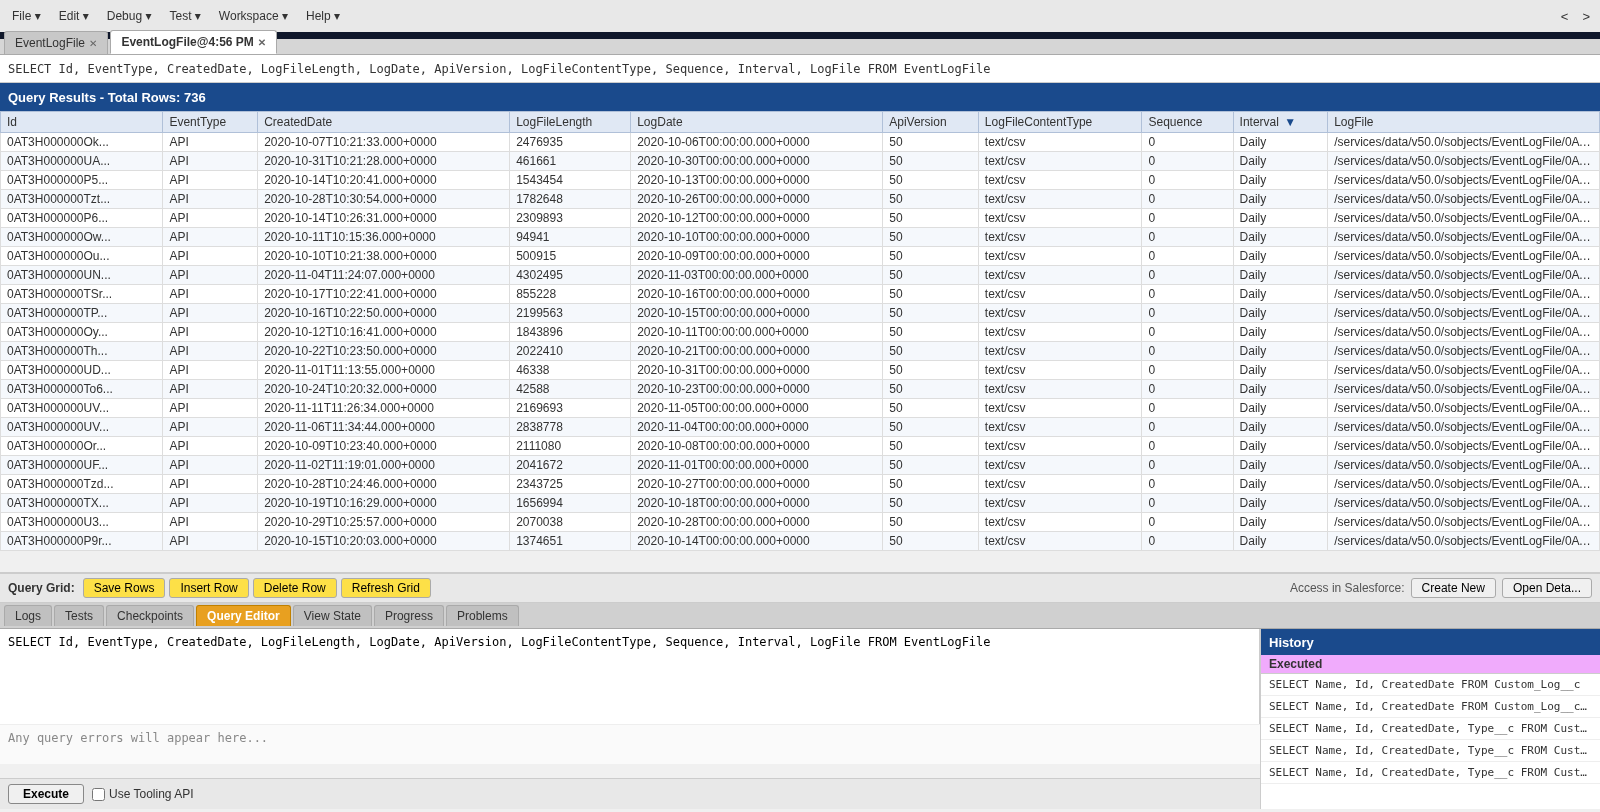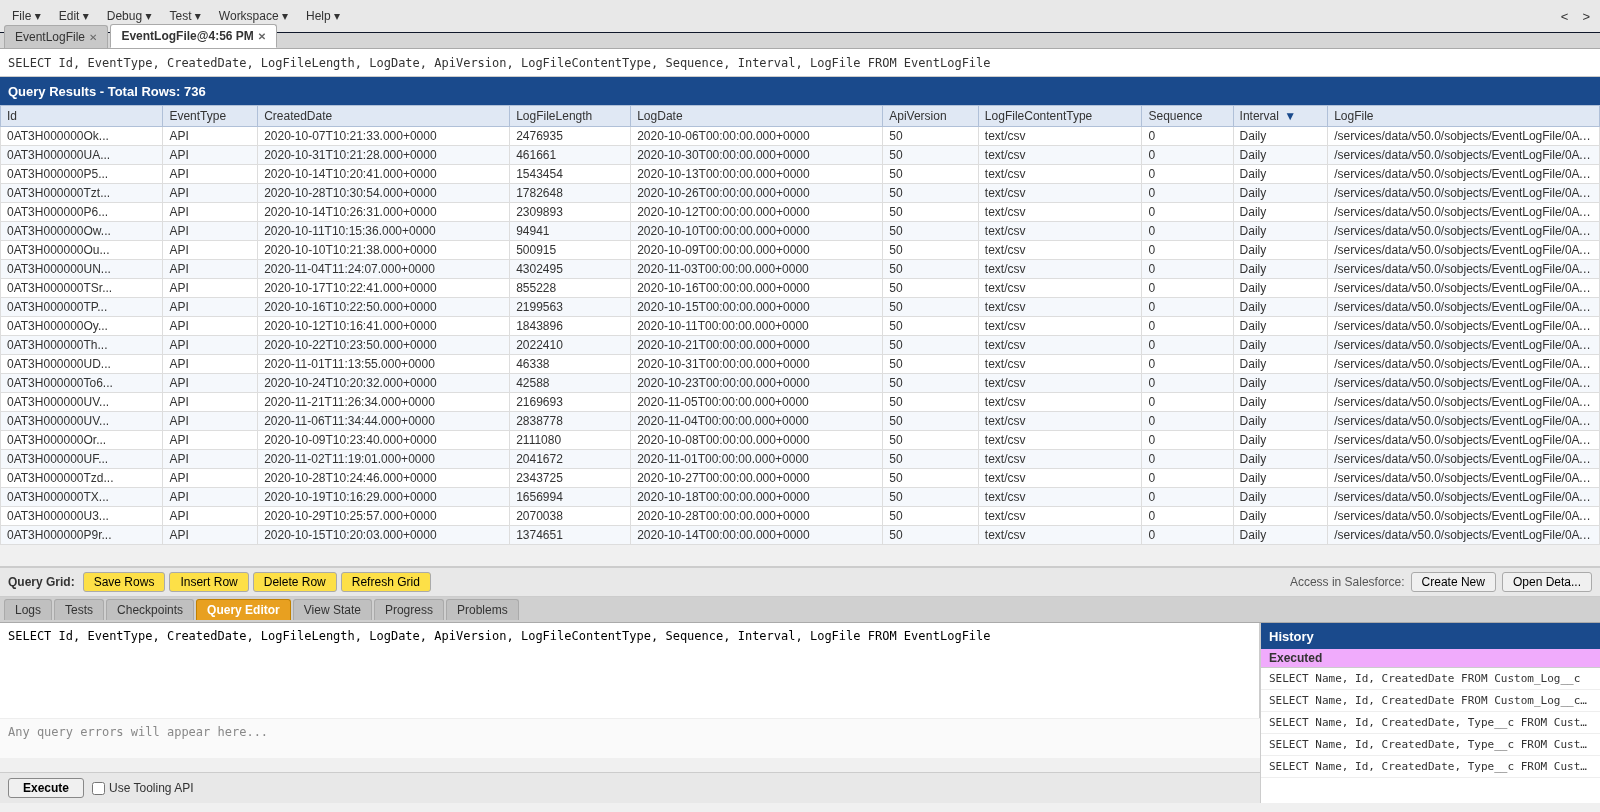"File ▾" .menu-bar { border-bottom: 1px solid #0f172a -> 7px solid #0f172a }
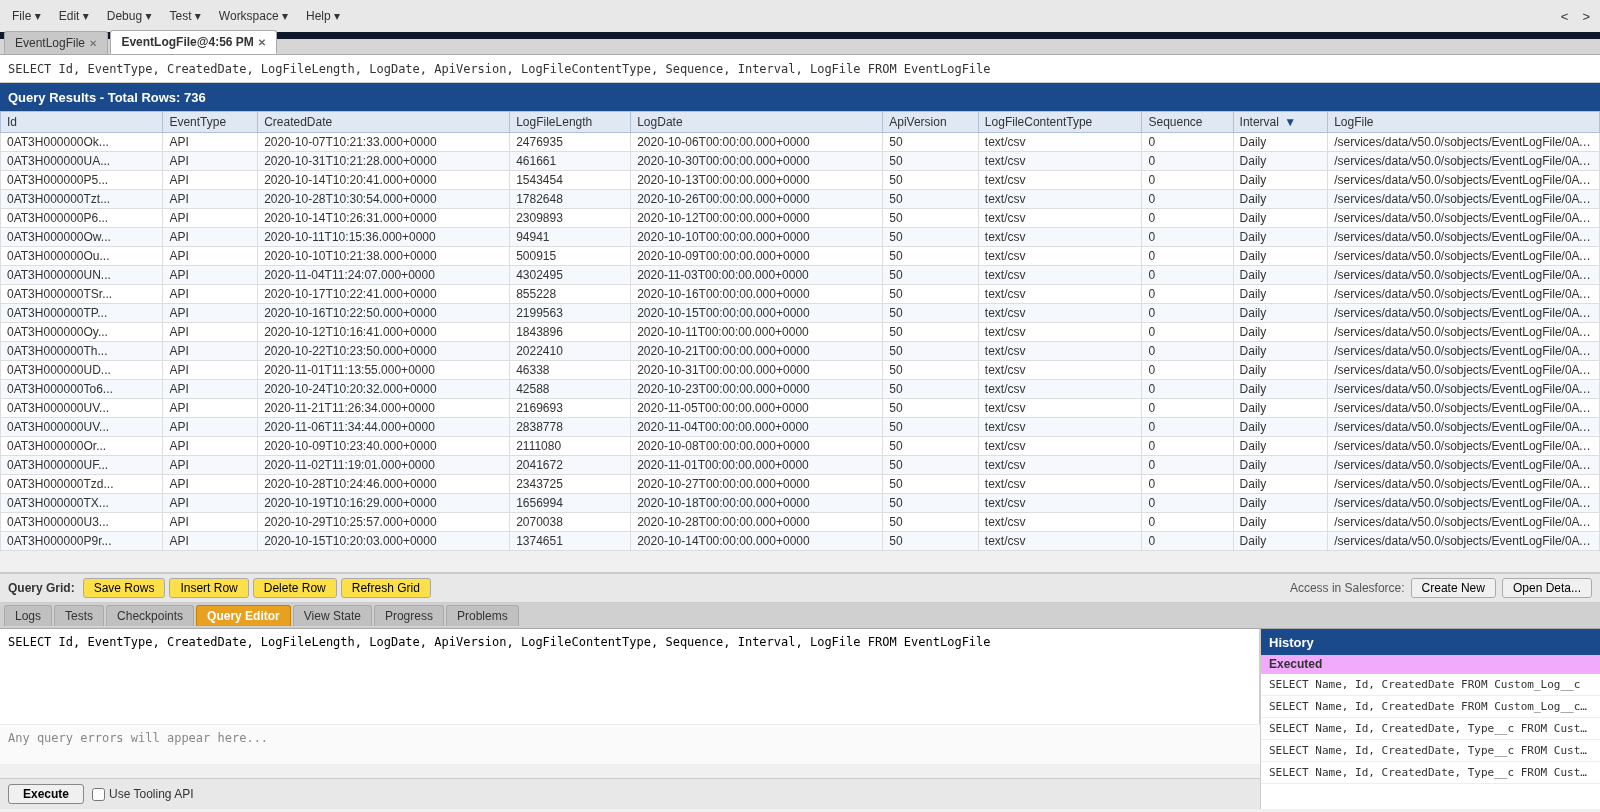"2020-11-21T11:26:34.000+0000" td { text: 2020-11-21T11:26:34.000+0000 -> 2020-11-11T11:26:34.000+0000 }
